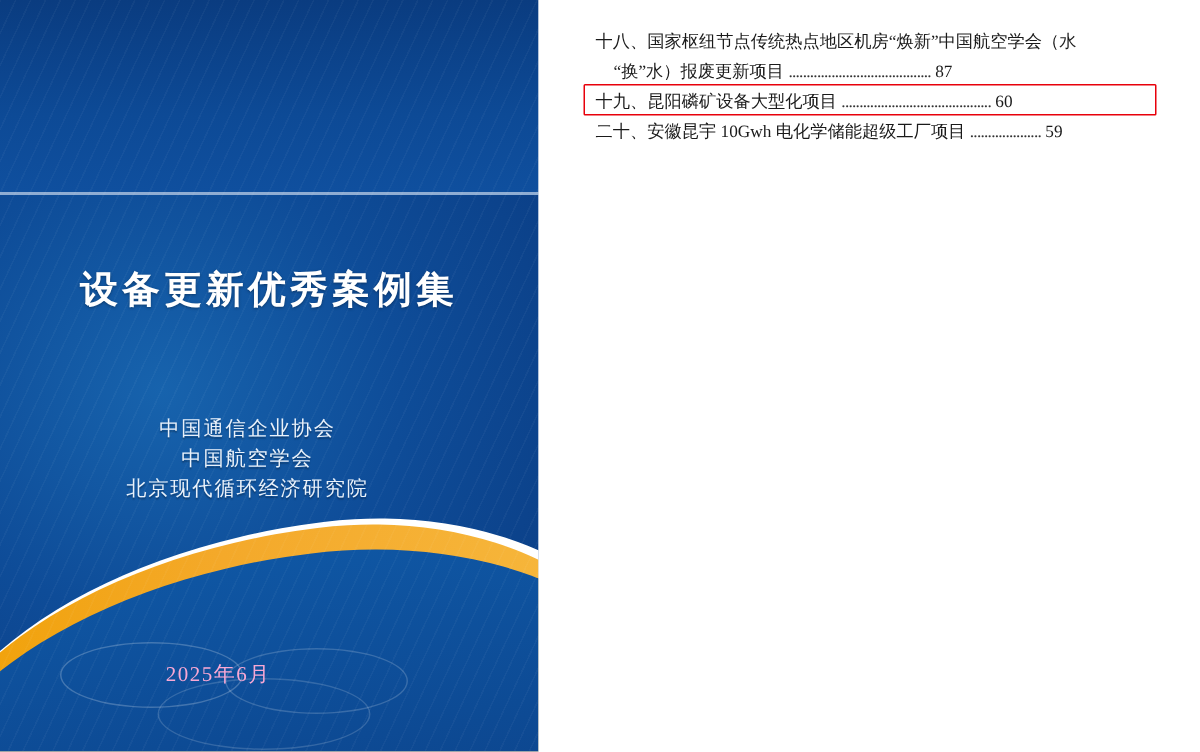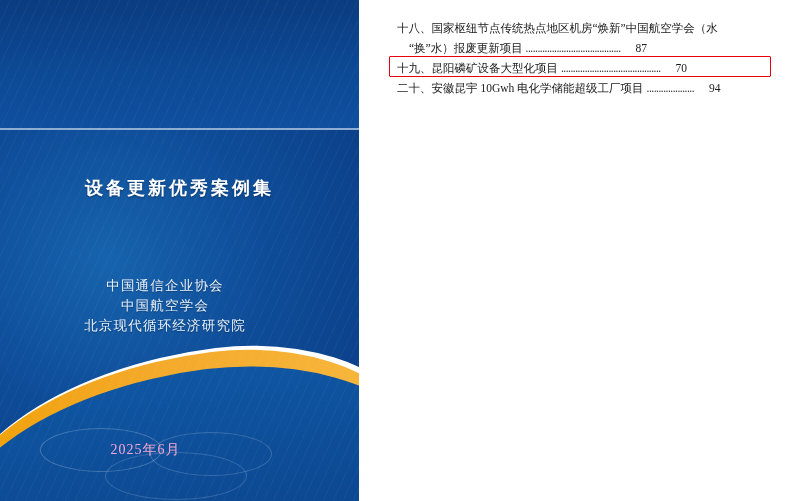"87" .toc-entry .page { margin-left: 12px -> none }
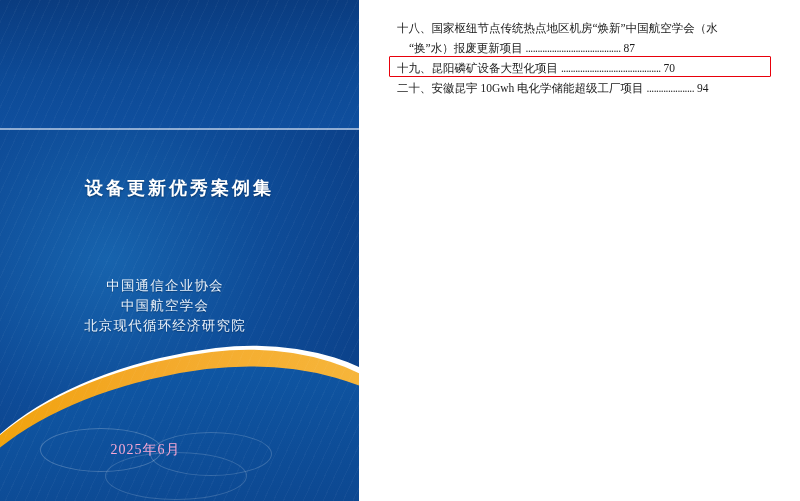"70" span.page { text: 70 -> 60 }
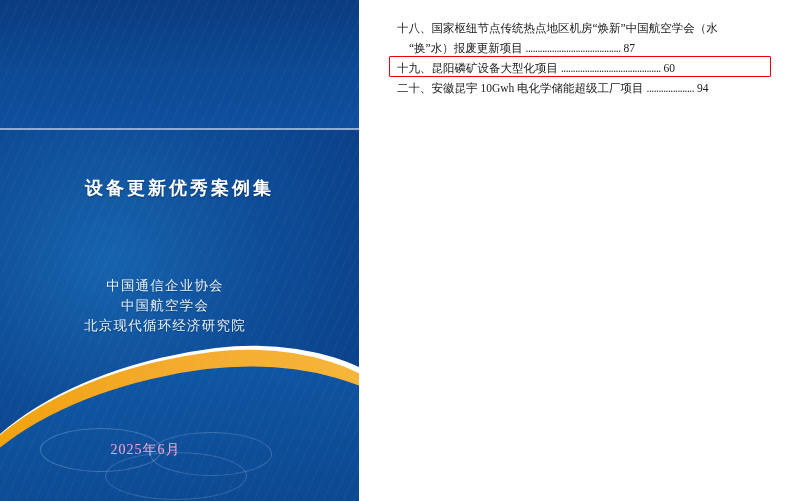"94" span.page { text: 94 -> 59 }
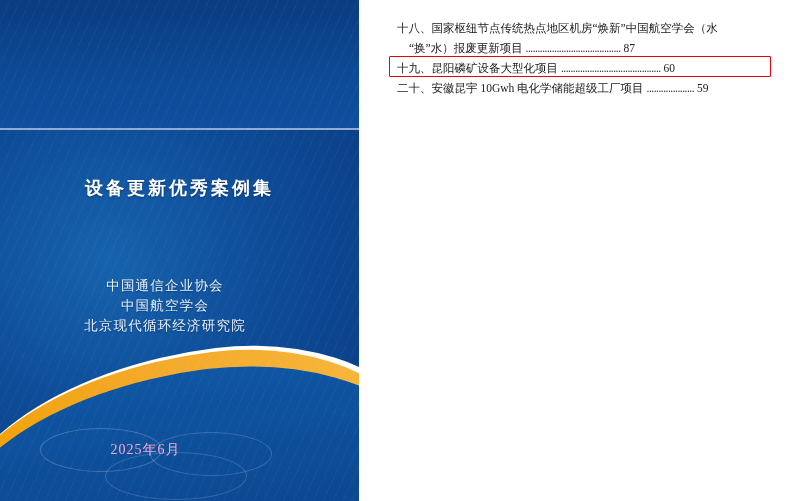"设备更新优秀案例集" .cover-title { font-size: 18px -> 25px }
